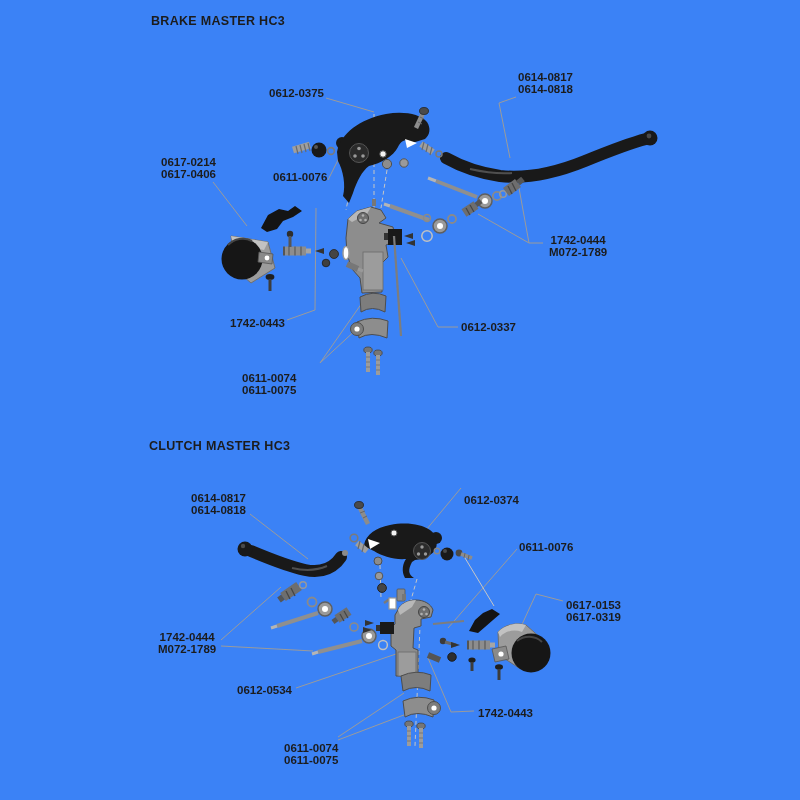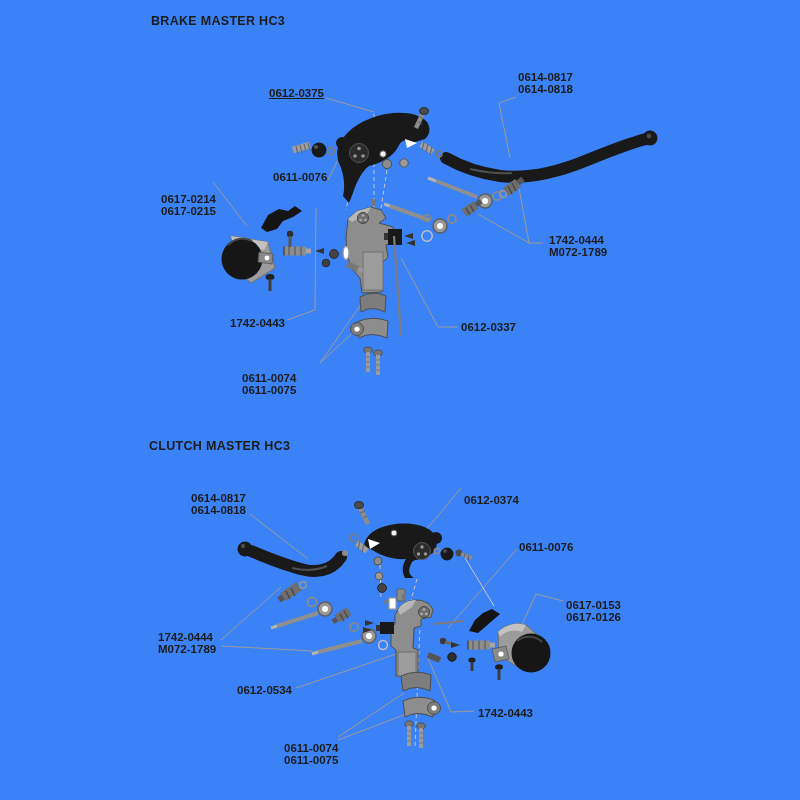"0614-0817" .part-label { text-align: none -> center }
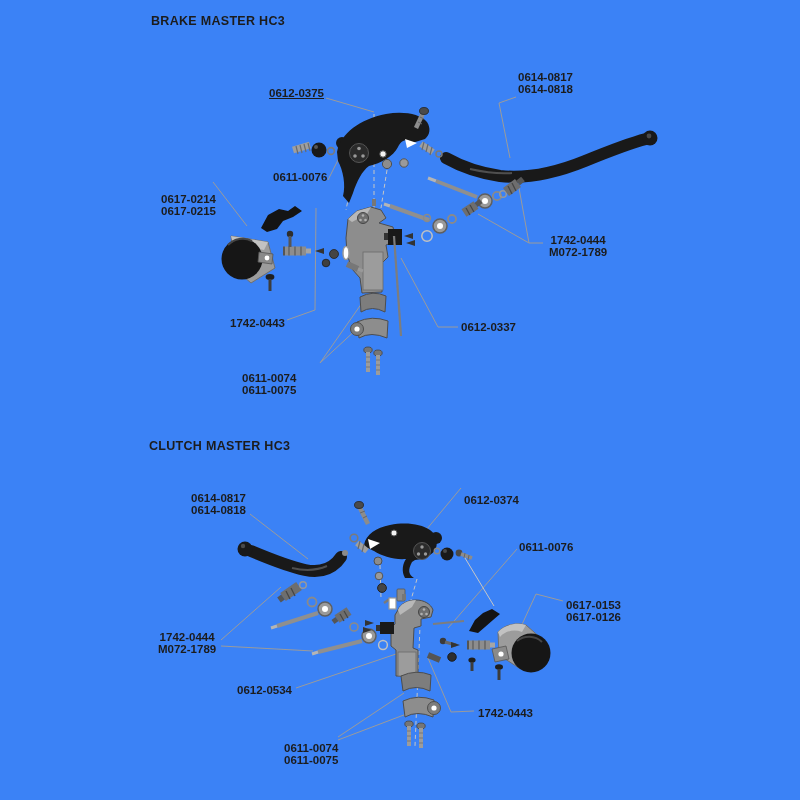"0612-0375" div.part-label { text-decoration: underline -> none }
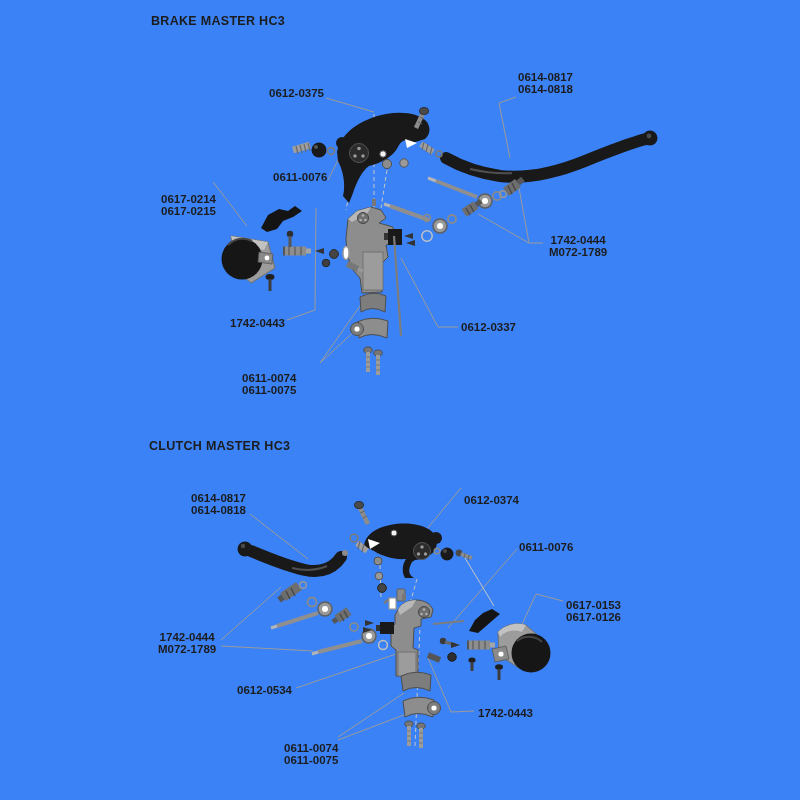"0617-0214" div.part-label { margin-top: 37px -> none }
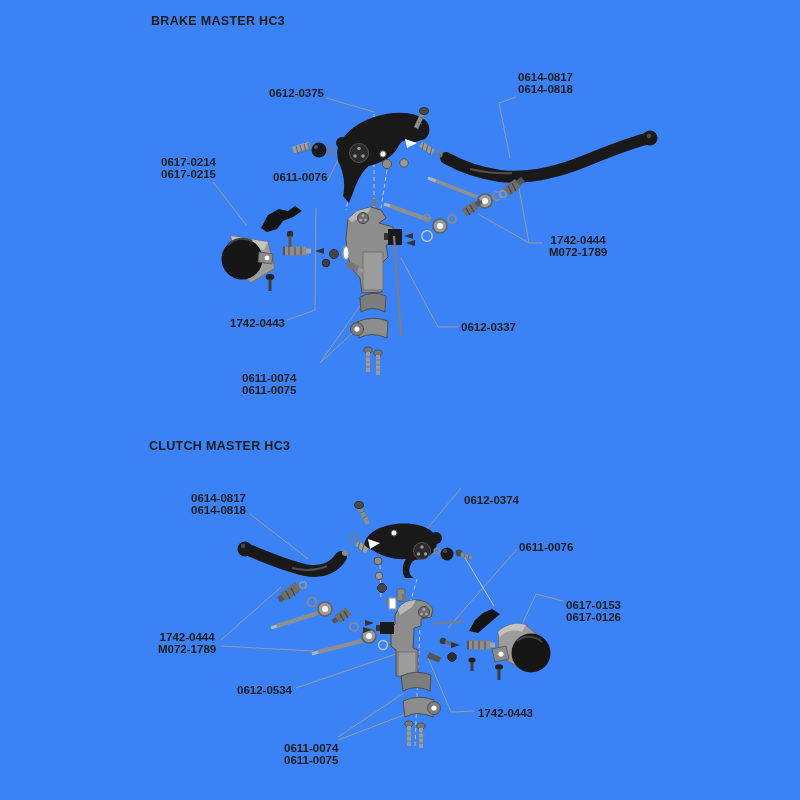"0617-0215" div { text: 0617-0215 -> 0617-0406 }
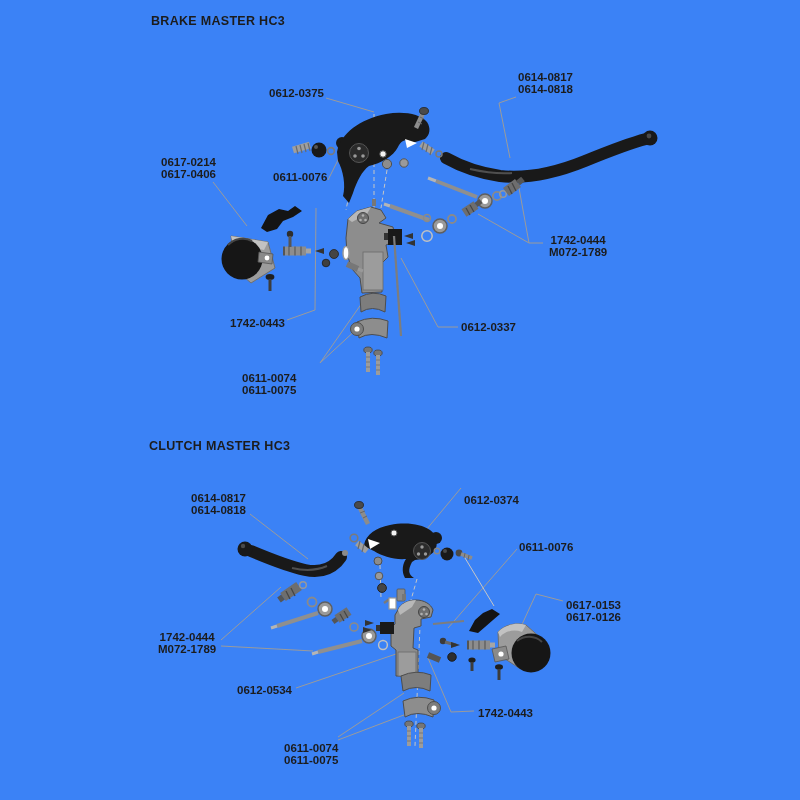"0617-0126" div { text: 0617-0126 -> 0617-0319 }
